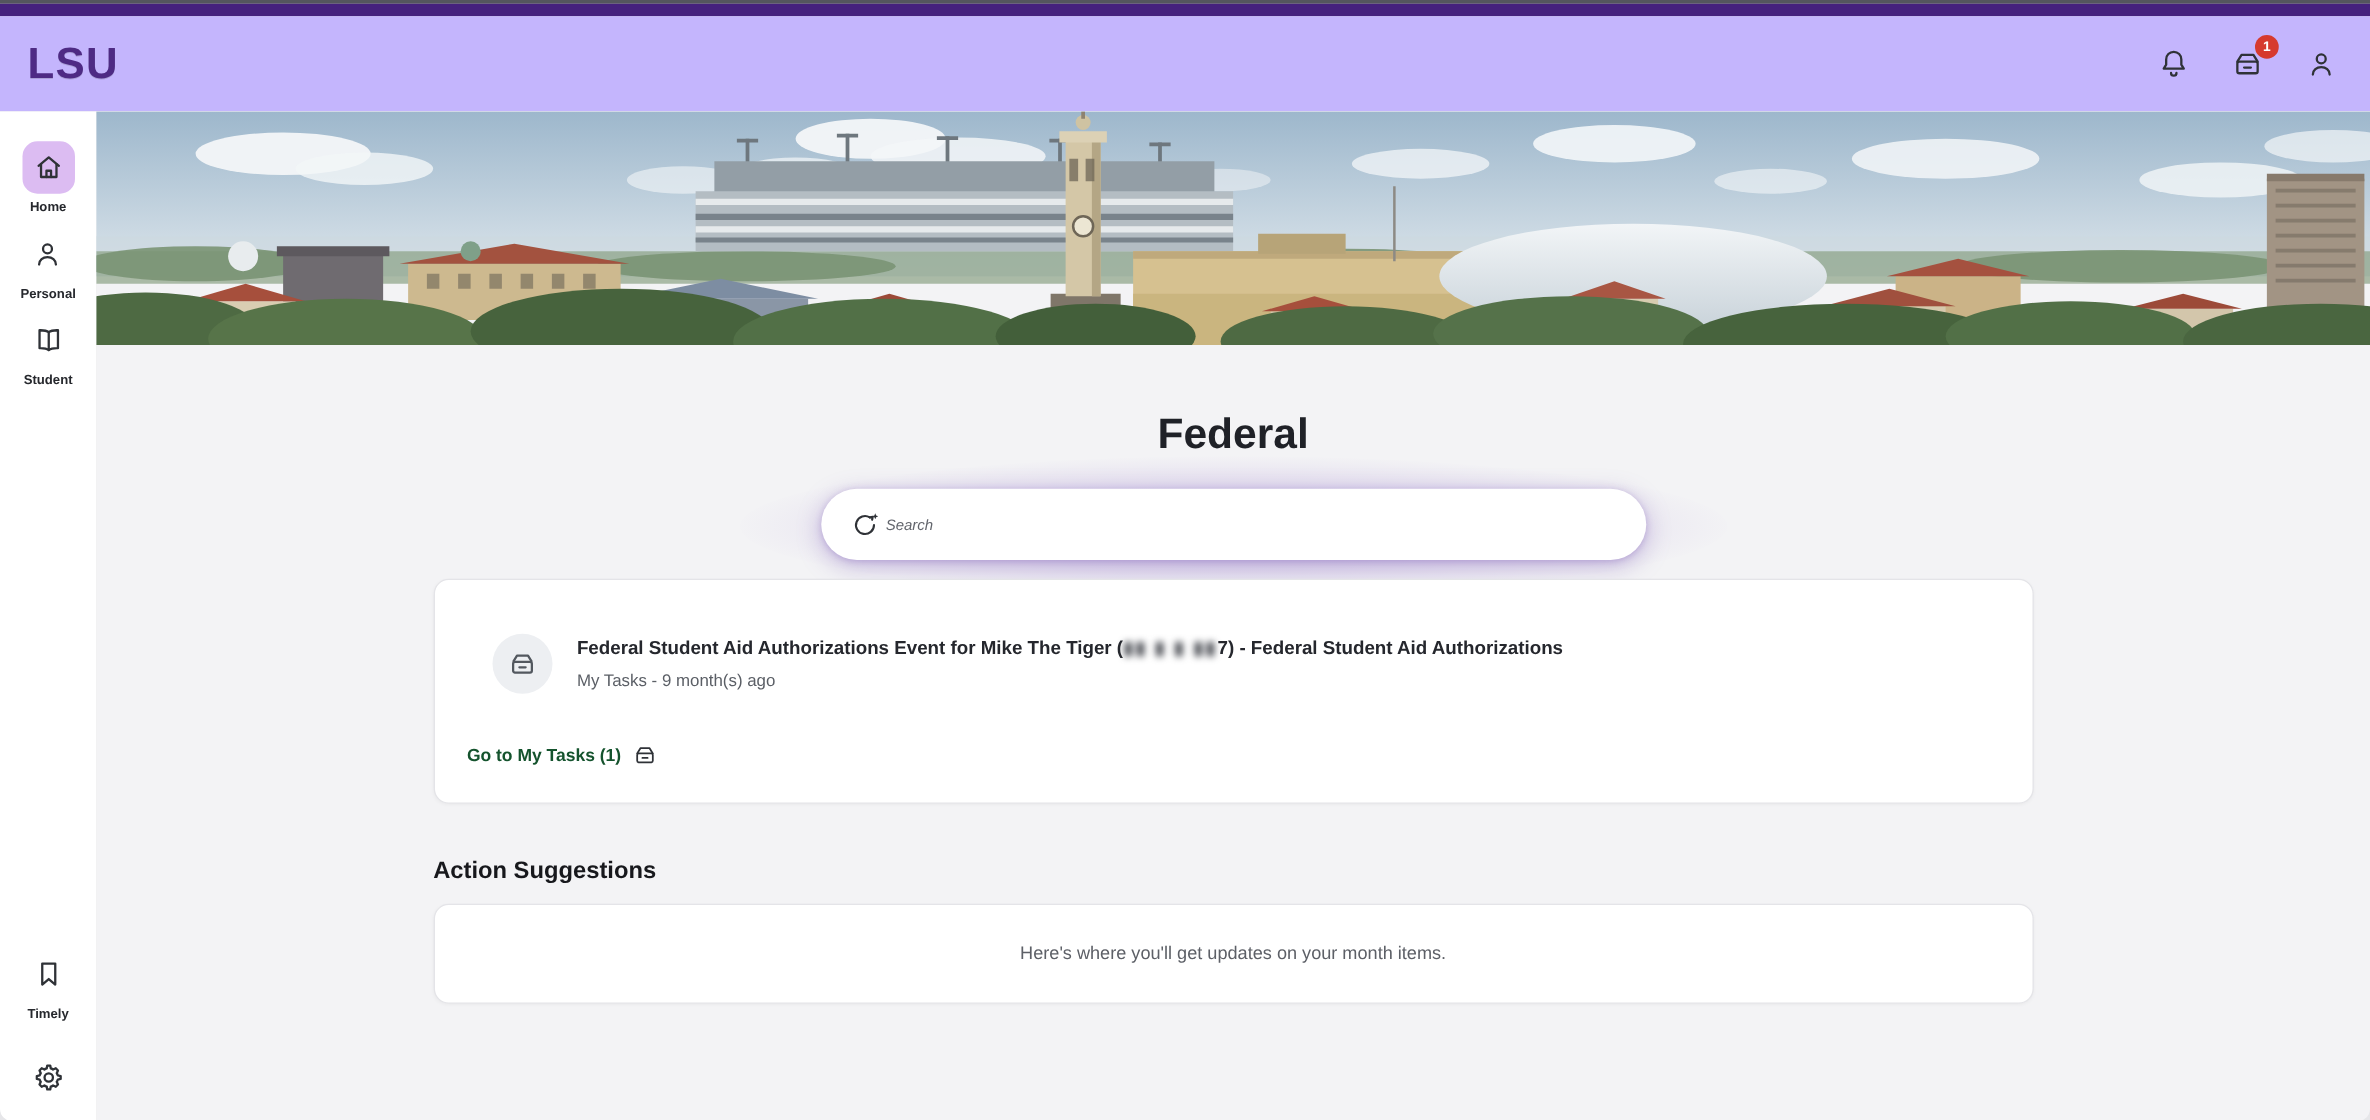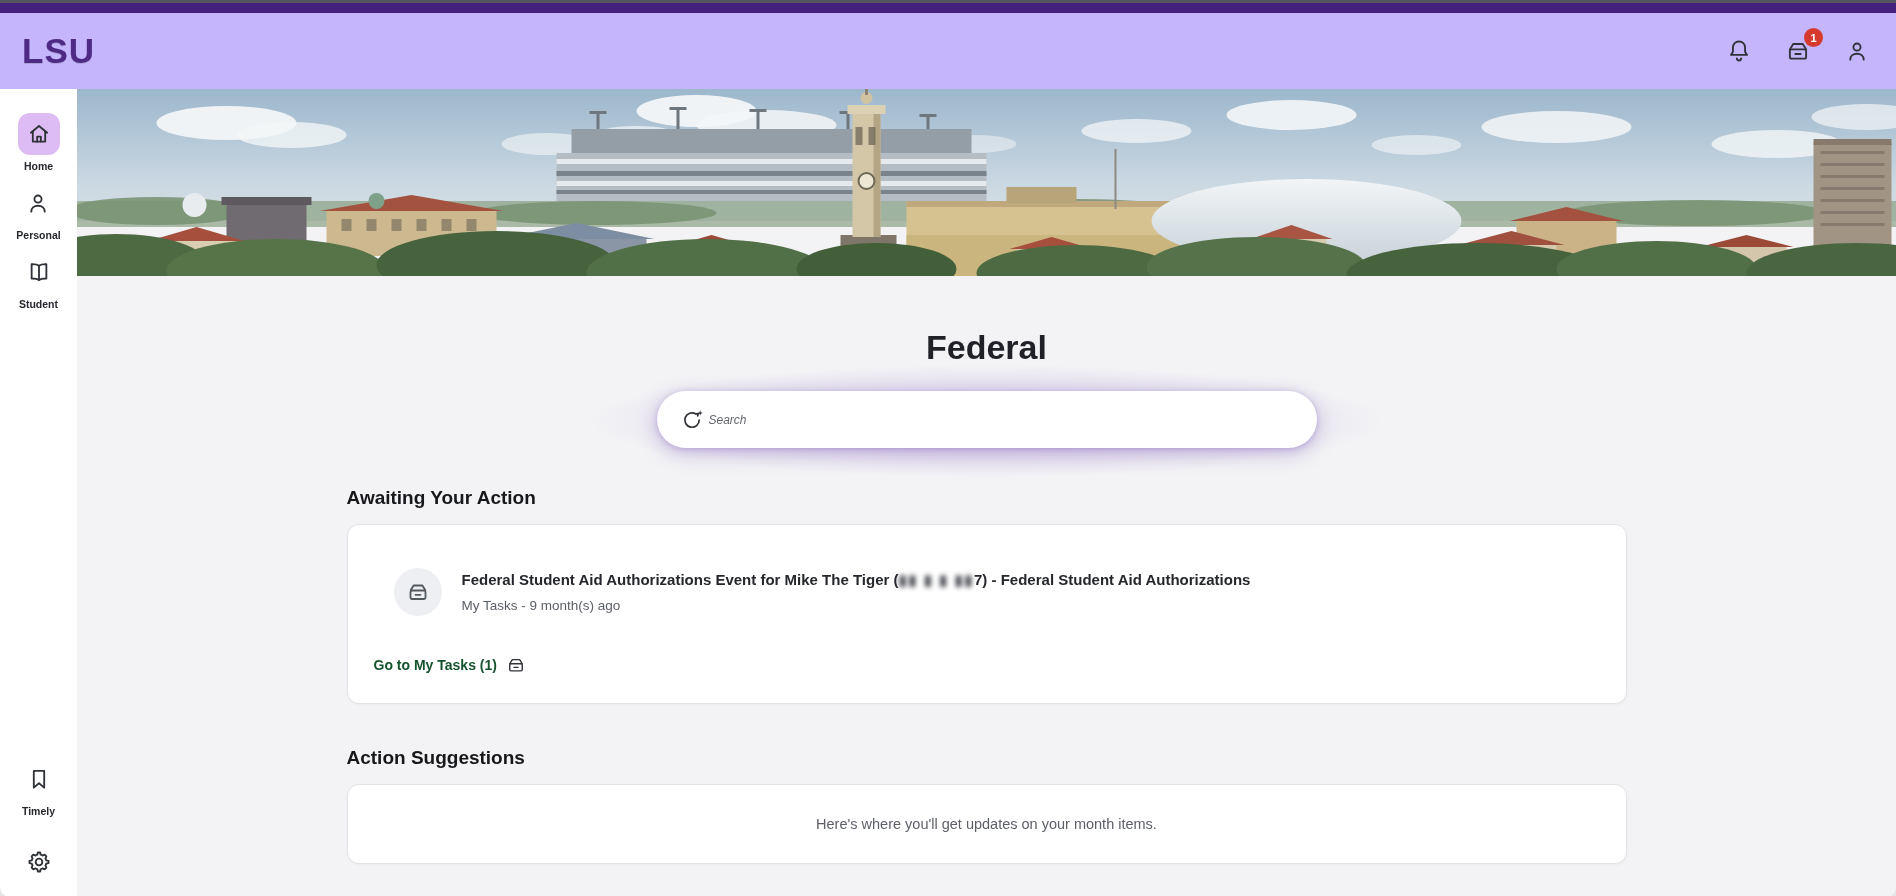"Awaiting Your Action" h2.section-heading { html: <h2>Awaiting Your Action</h2> -> none }
